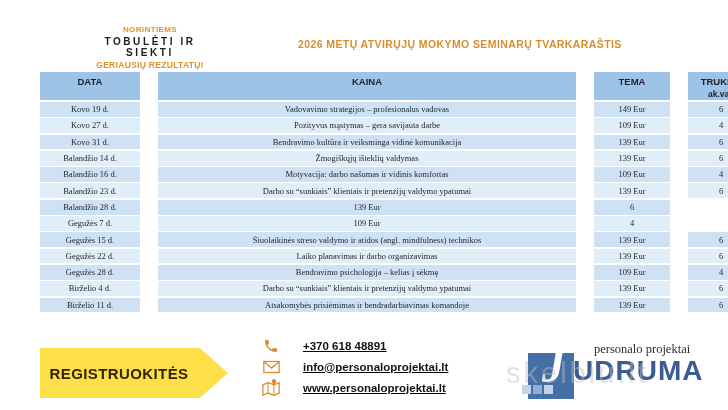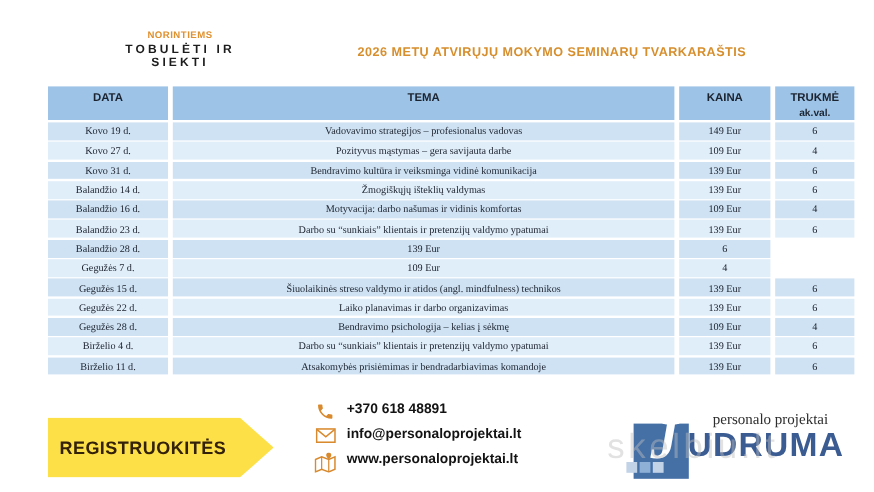"GERIAUSIŲ REZULTATŲ!" div.l3 { html: none -> <div>GERIAUSIŲ REZULTATŲ!</div> }
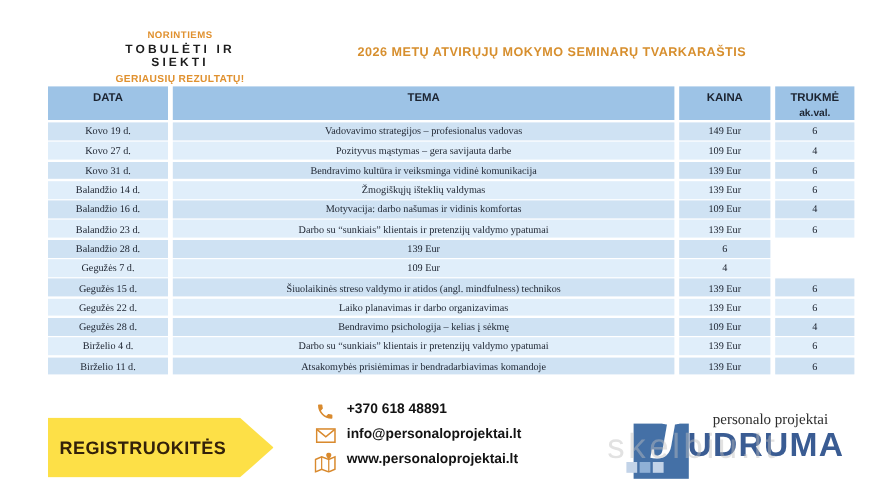"DATA" .tbl-header, .trow { column-gap: 4px -> 18px }
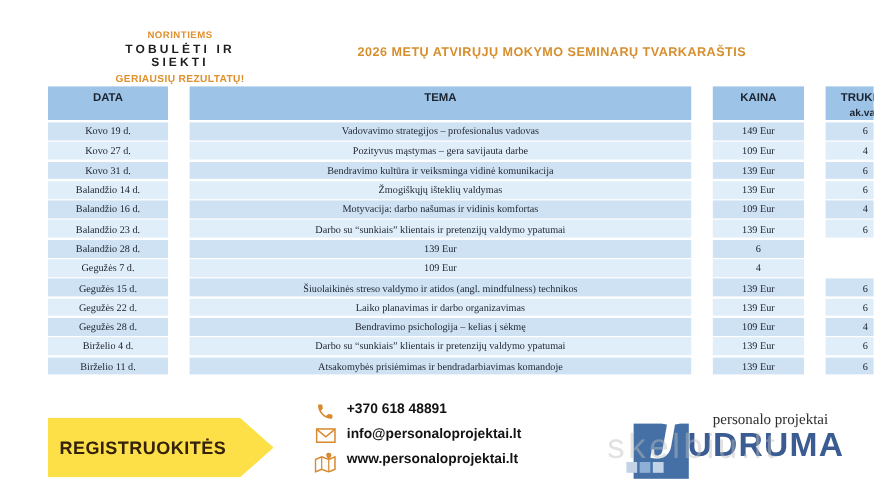"TEMA" div.hcell { order: before "KAINA" -> after "KAINA" }
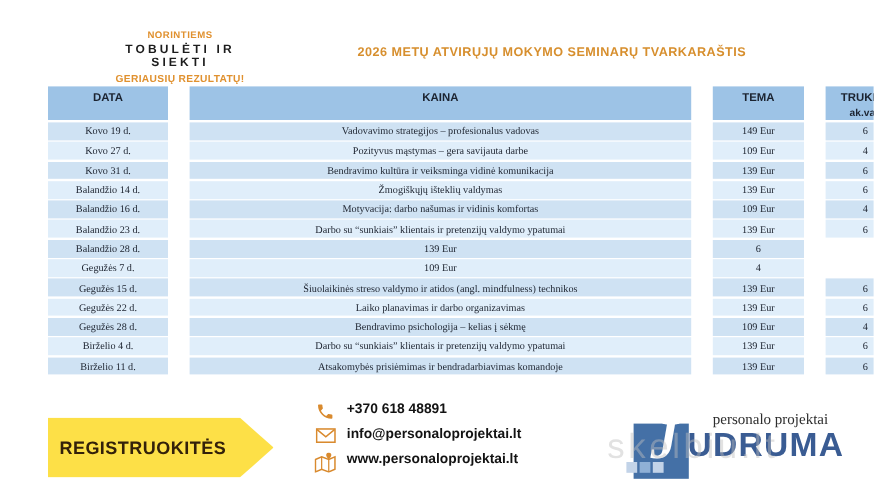"+370 618 48891" .contact-row { align-items: none -> center; gap: 9px -> 23px; text-decoration: none -> underline }
